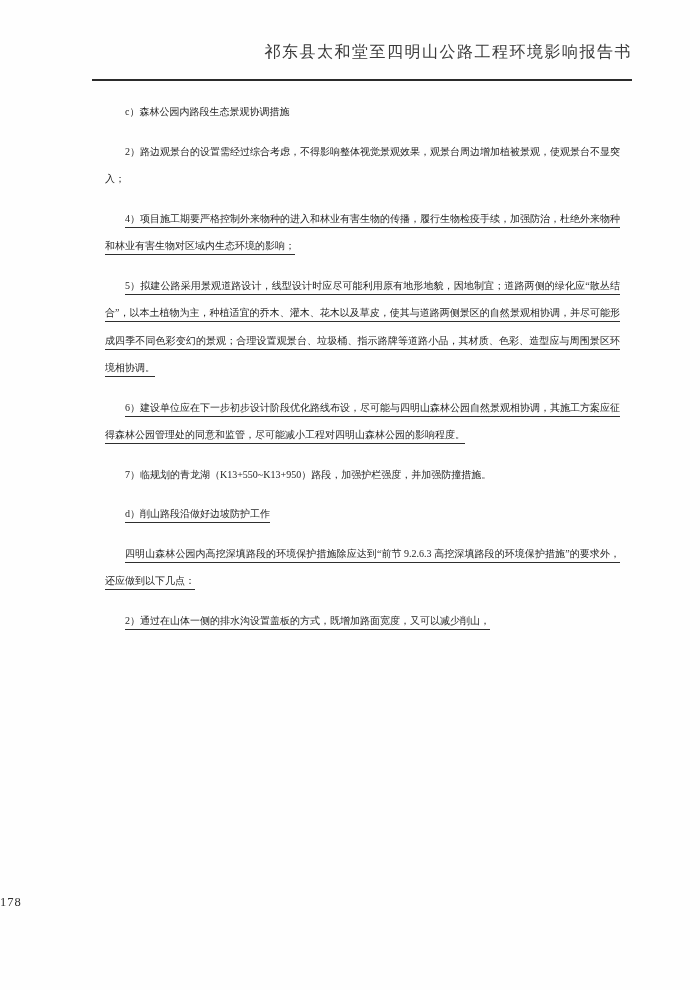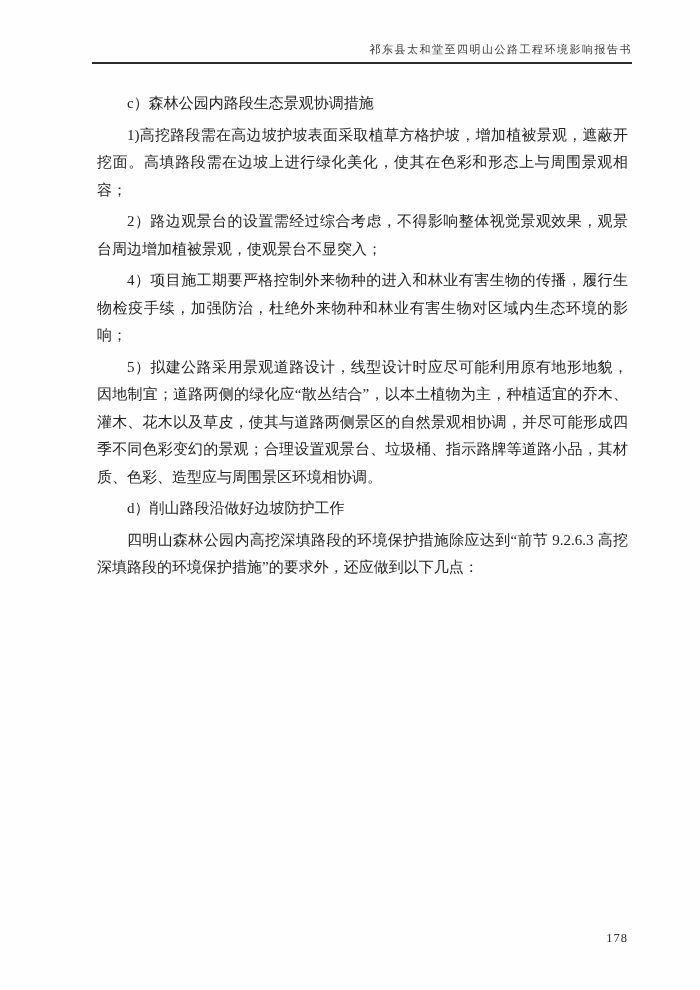"祁东县太和堂至四明山公路工程环境影响报告书" .header-title { font-size: 11px -> 16px; padding-bottom: 5px -> 16px }
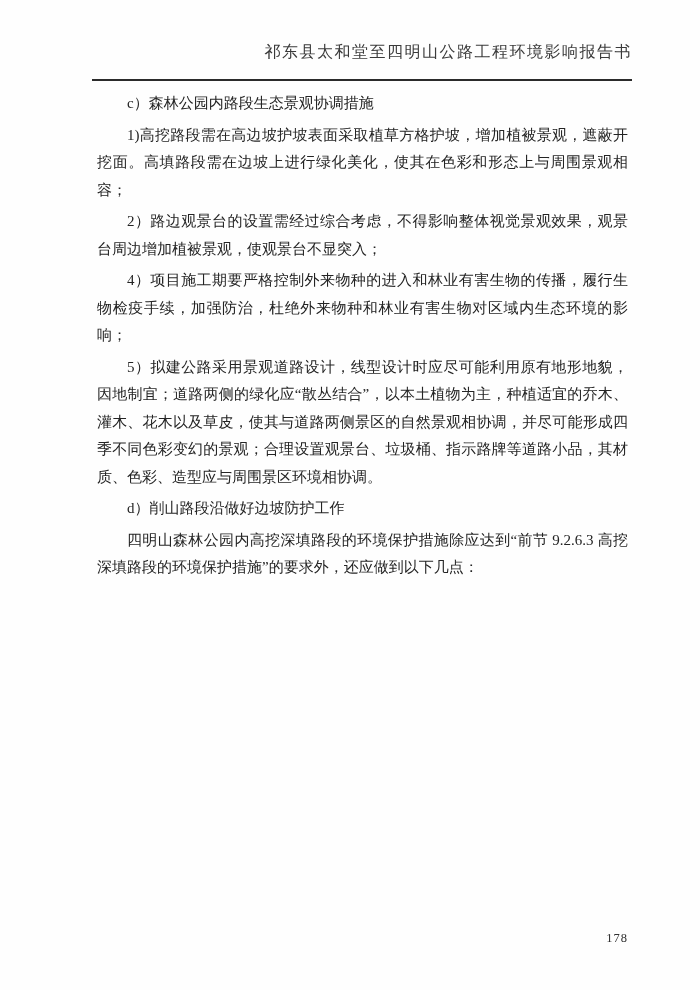"c）森林公园内路段生态景观协调措施" .doc-body p { font-size: 15px -> 10px; margin: 4px -> 12px }
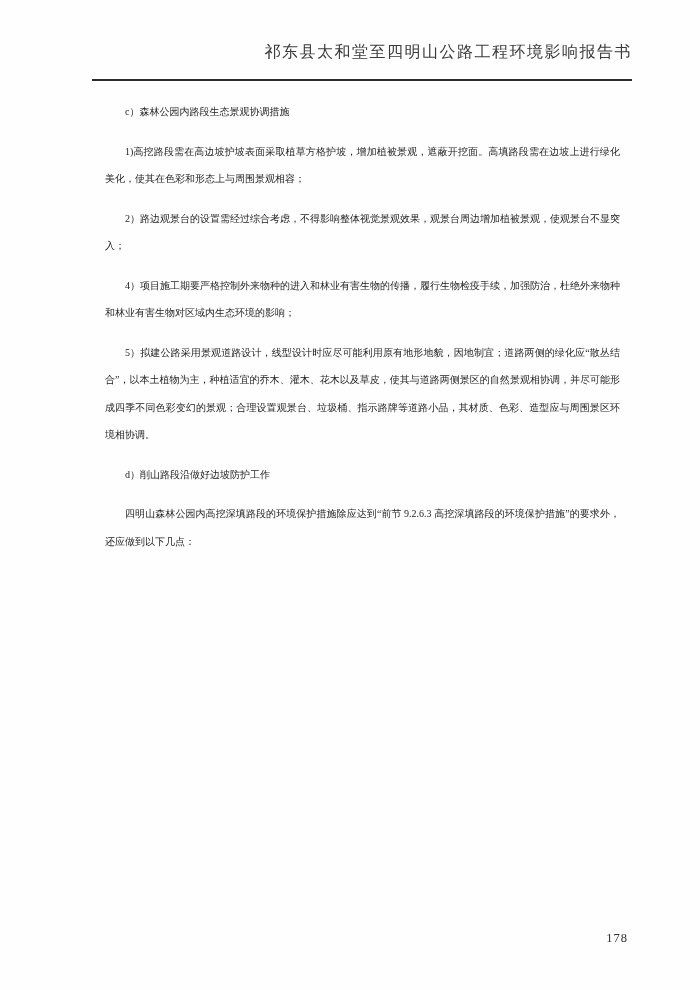"1)高挖路段需在高边坡护坡表面采取植草方格护坡，增加植被景观，遮蔽开挖面。高填路" p { html: <p>1)高挖路段需在高边坡护坡表面采取植草方格护坡，增加植被景观，遮蔽开挖面。高填路段需在边坡上进行绿化美化，使其在色彩和形态上与周围景观相容；</p> -> none }
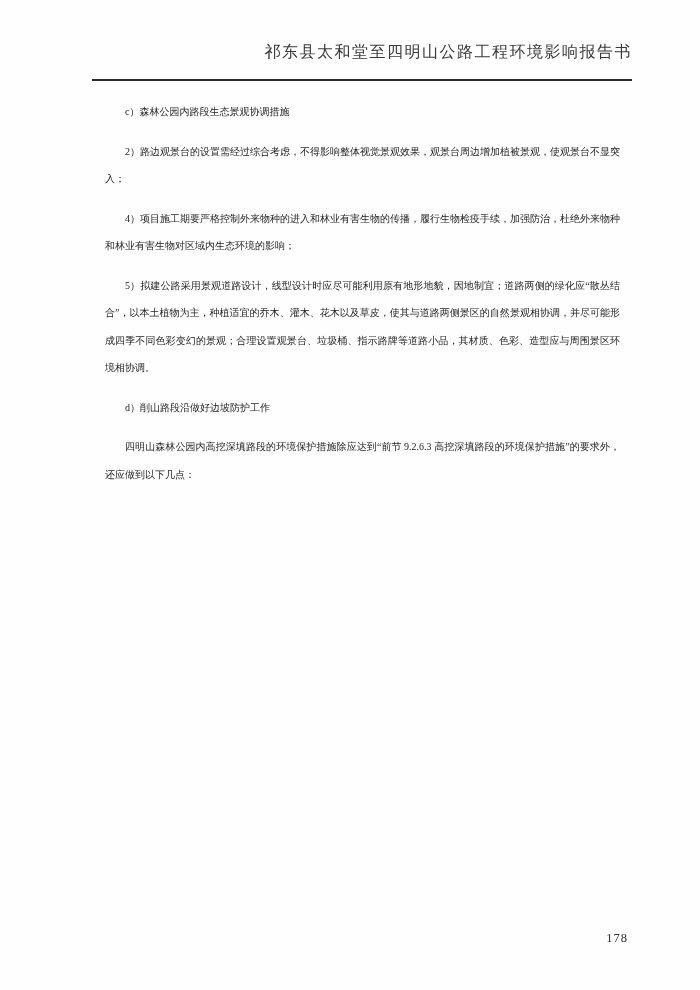"4）项目施工期要严格控制外来物种的进入和林业有害生物的传播，履行生物检疫手续，加" .doc-body p.u { text-decoration: none -> underline }
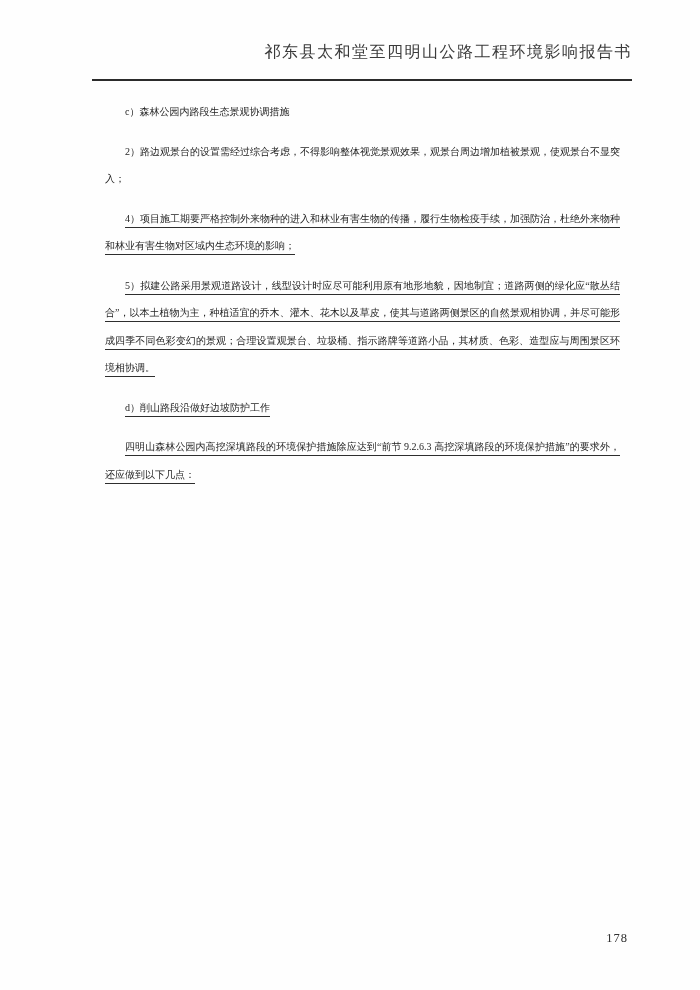"6）建设单位应在下一步初步设计阶段优化路线布设，尽可能与四明山森林公园自然景观相" p.u { html: none -> <p>6）建设单位应在下一步初步设计阶段优化路线布设，尽可能与四明山森林公园自然景观相协调，其施工方案应征得森林公园管理处的同意和监管，尽可能减小工程对四明山森林公园的影响程度。</p> }
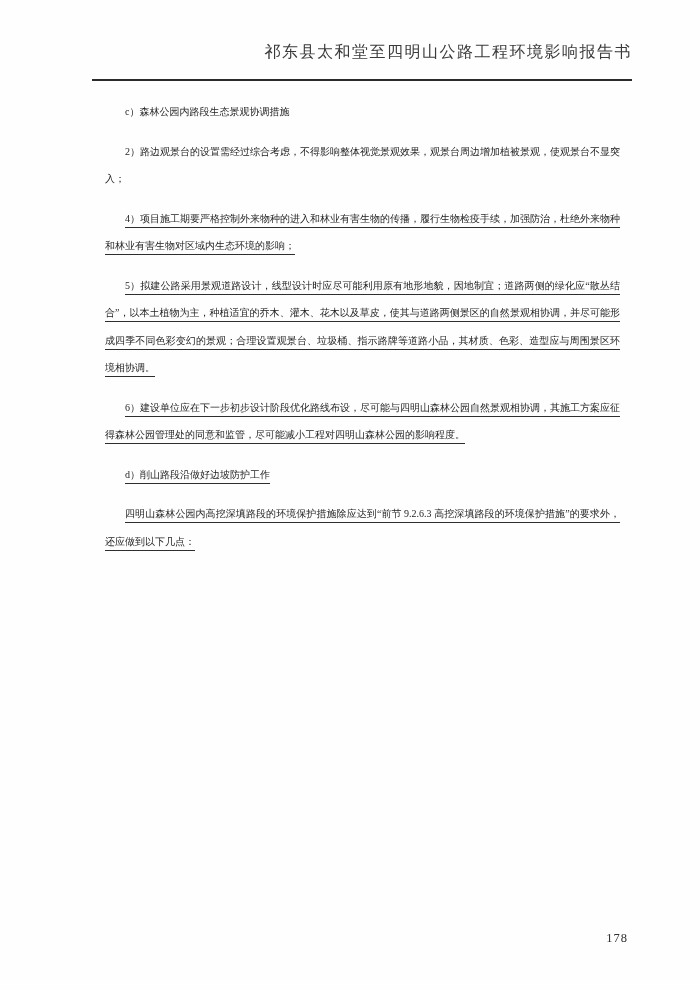"7）临规划的青龙湖（K13+550~K13+950）路段，加强护栏强度，并加强防" p { html: none -> <p>7）临规划的青龙湖（K13+550~K13+950）路段，加强护栏强度，并加强防撞措施。</p> }
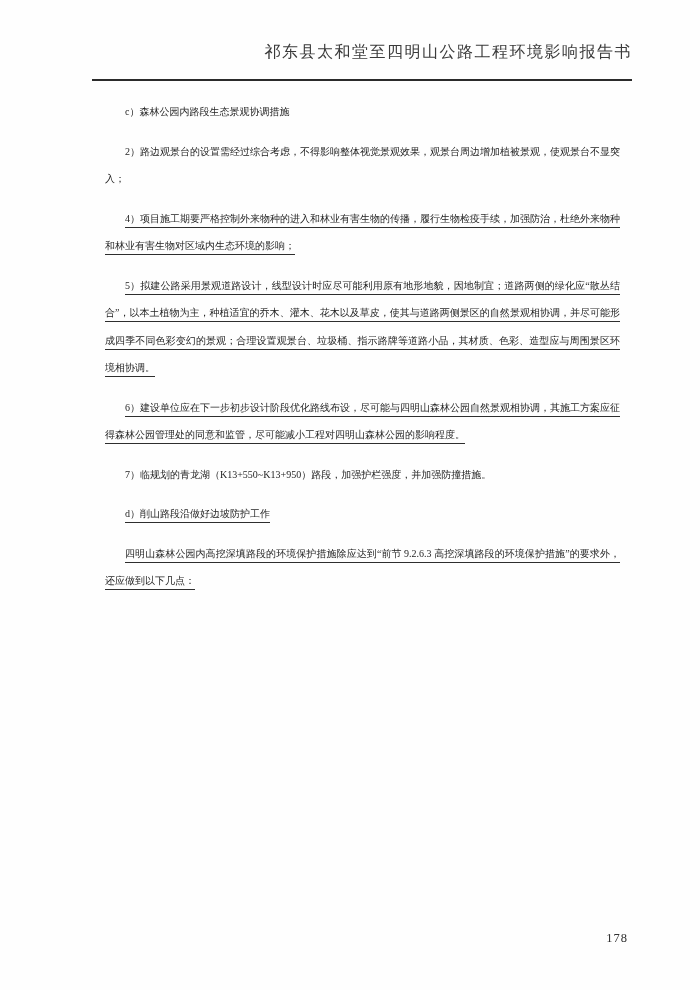"2）通过在山体一侧的排水沟设置盖板的方式，既增加路面宽度，又可以减少削山，" p.u { html: none -> <p>2）通过在山体一侧的排水沟设置盖板的方式，既增加路面宽度，又可以减少削山，</p> }
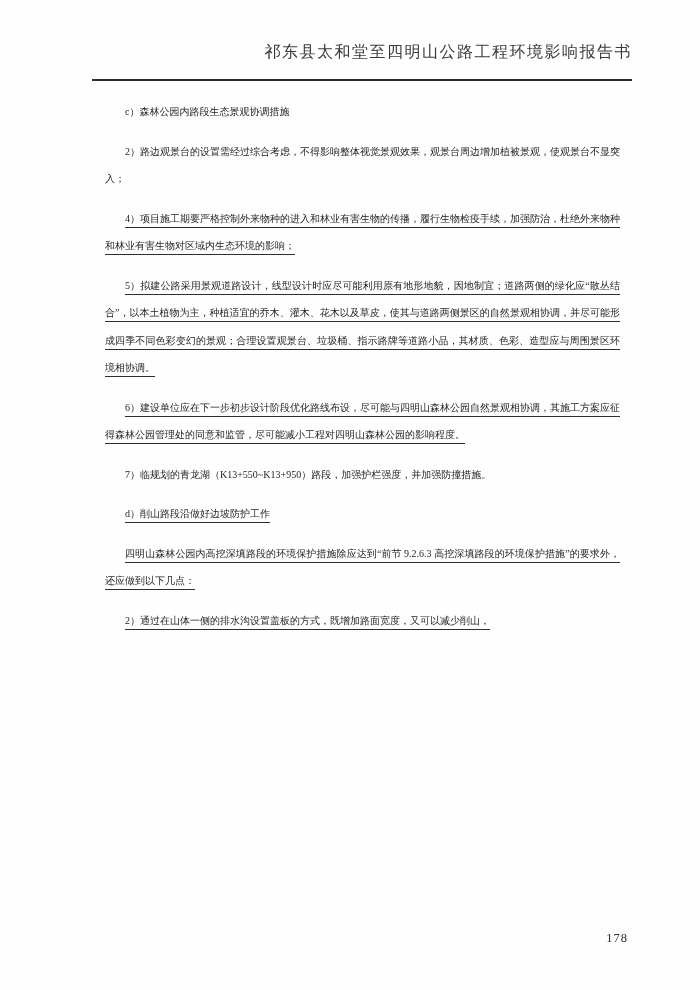"178" .footer { text-align: right -> left; top: 928px -> 892px }
